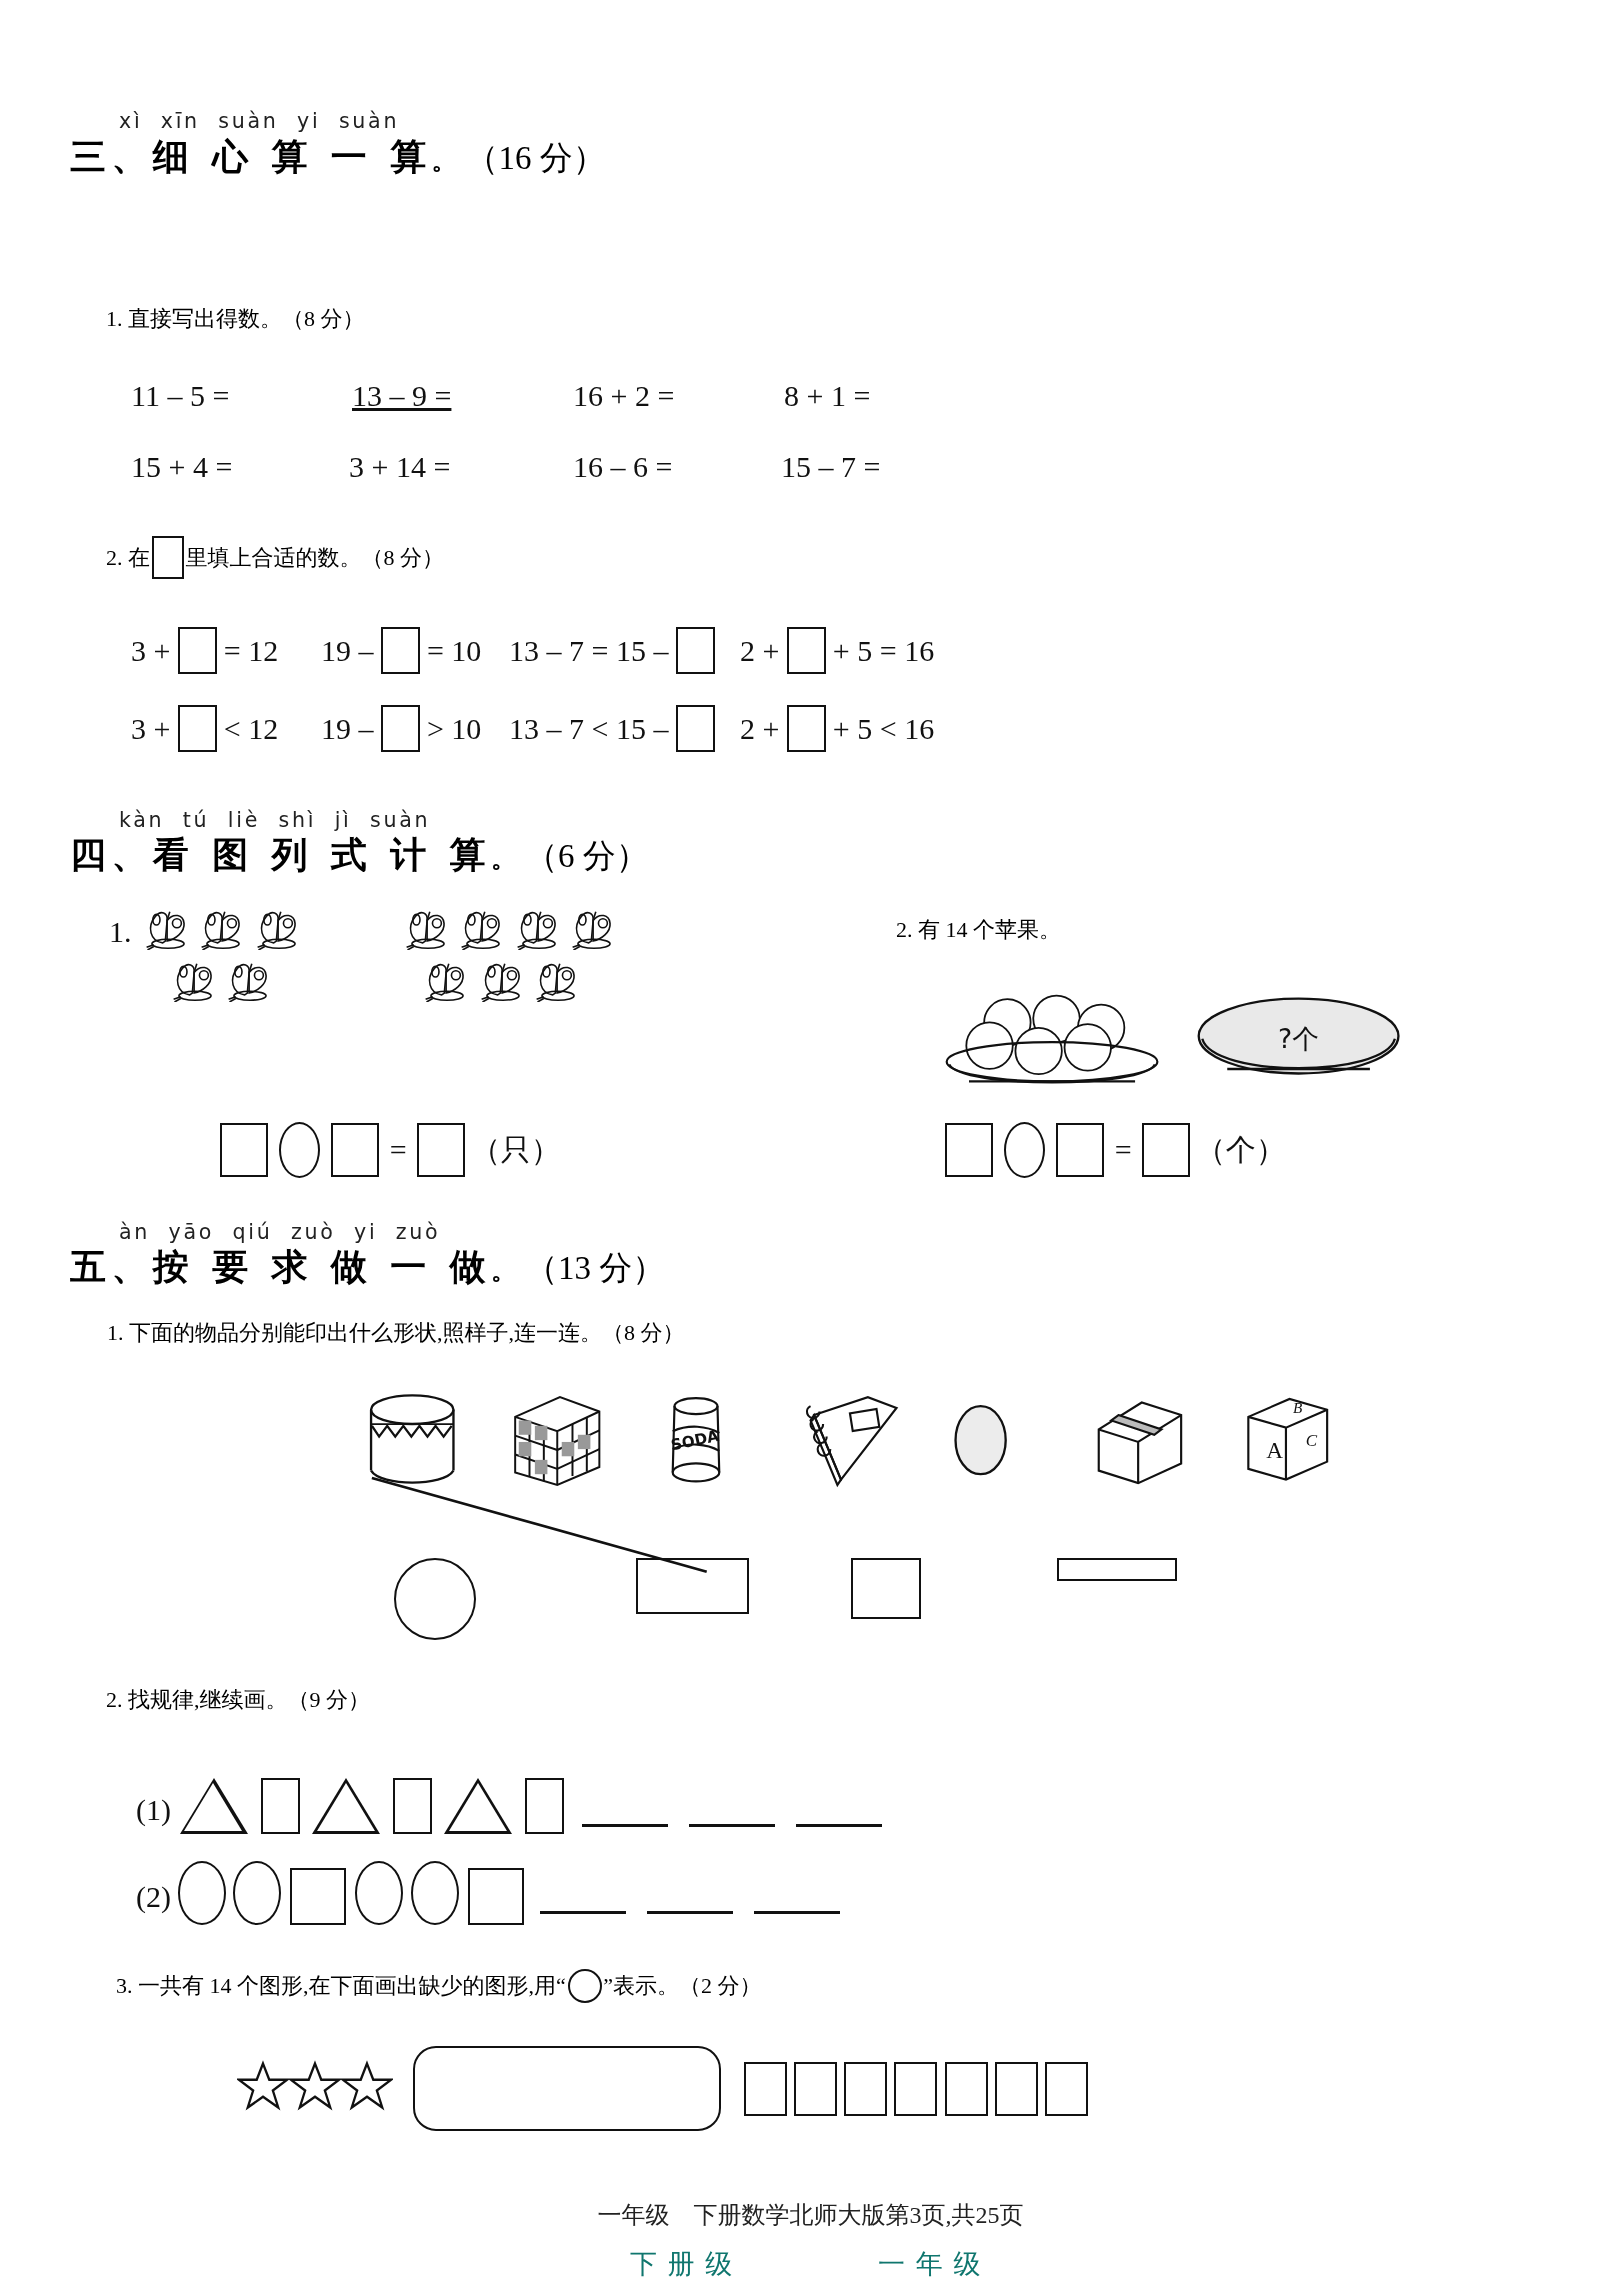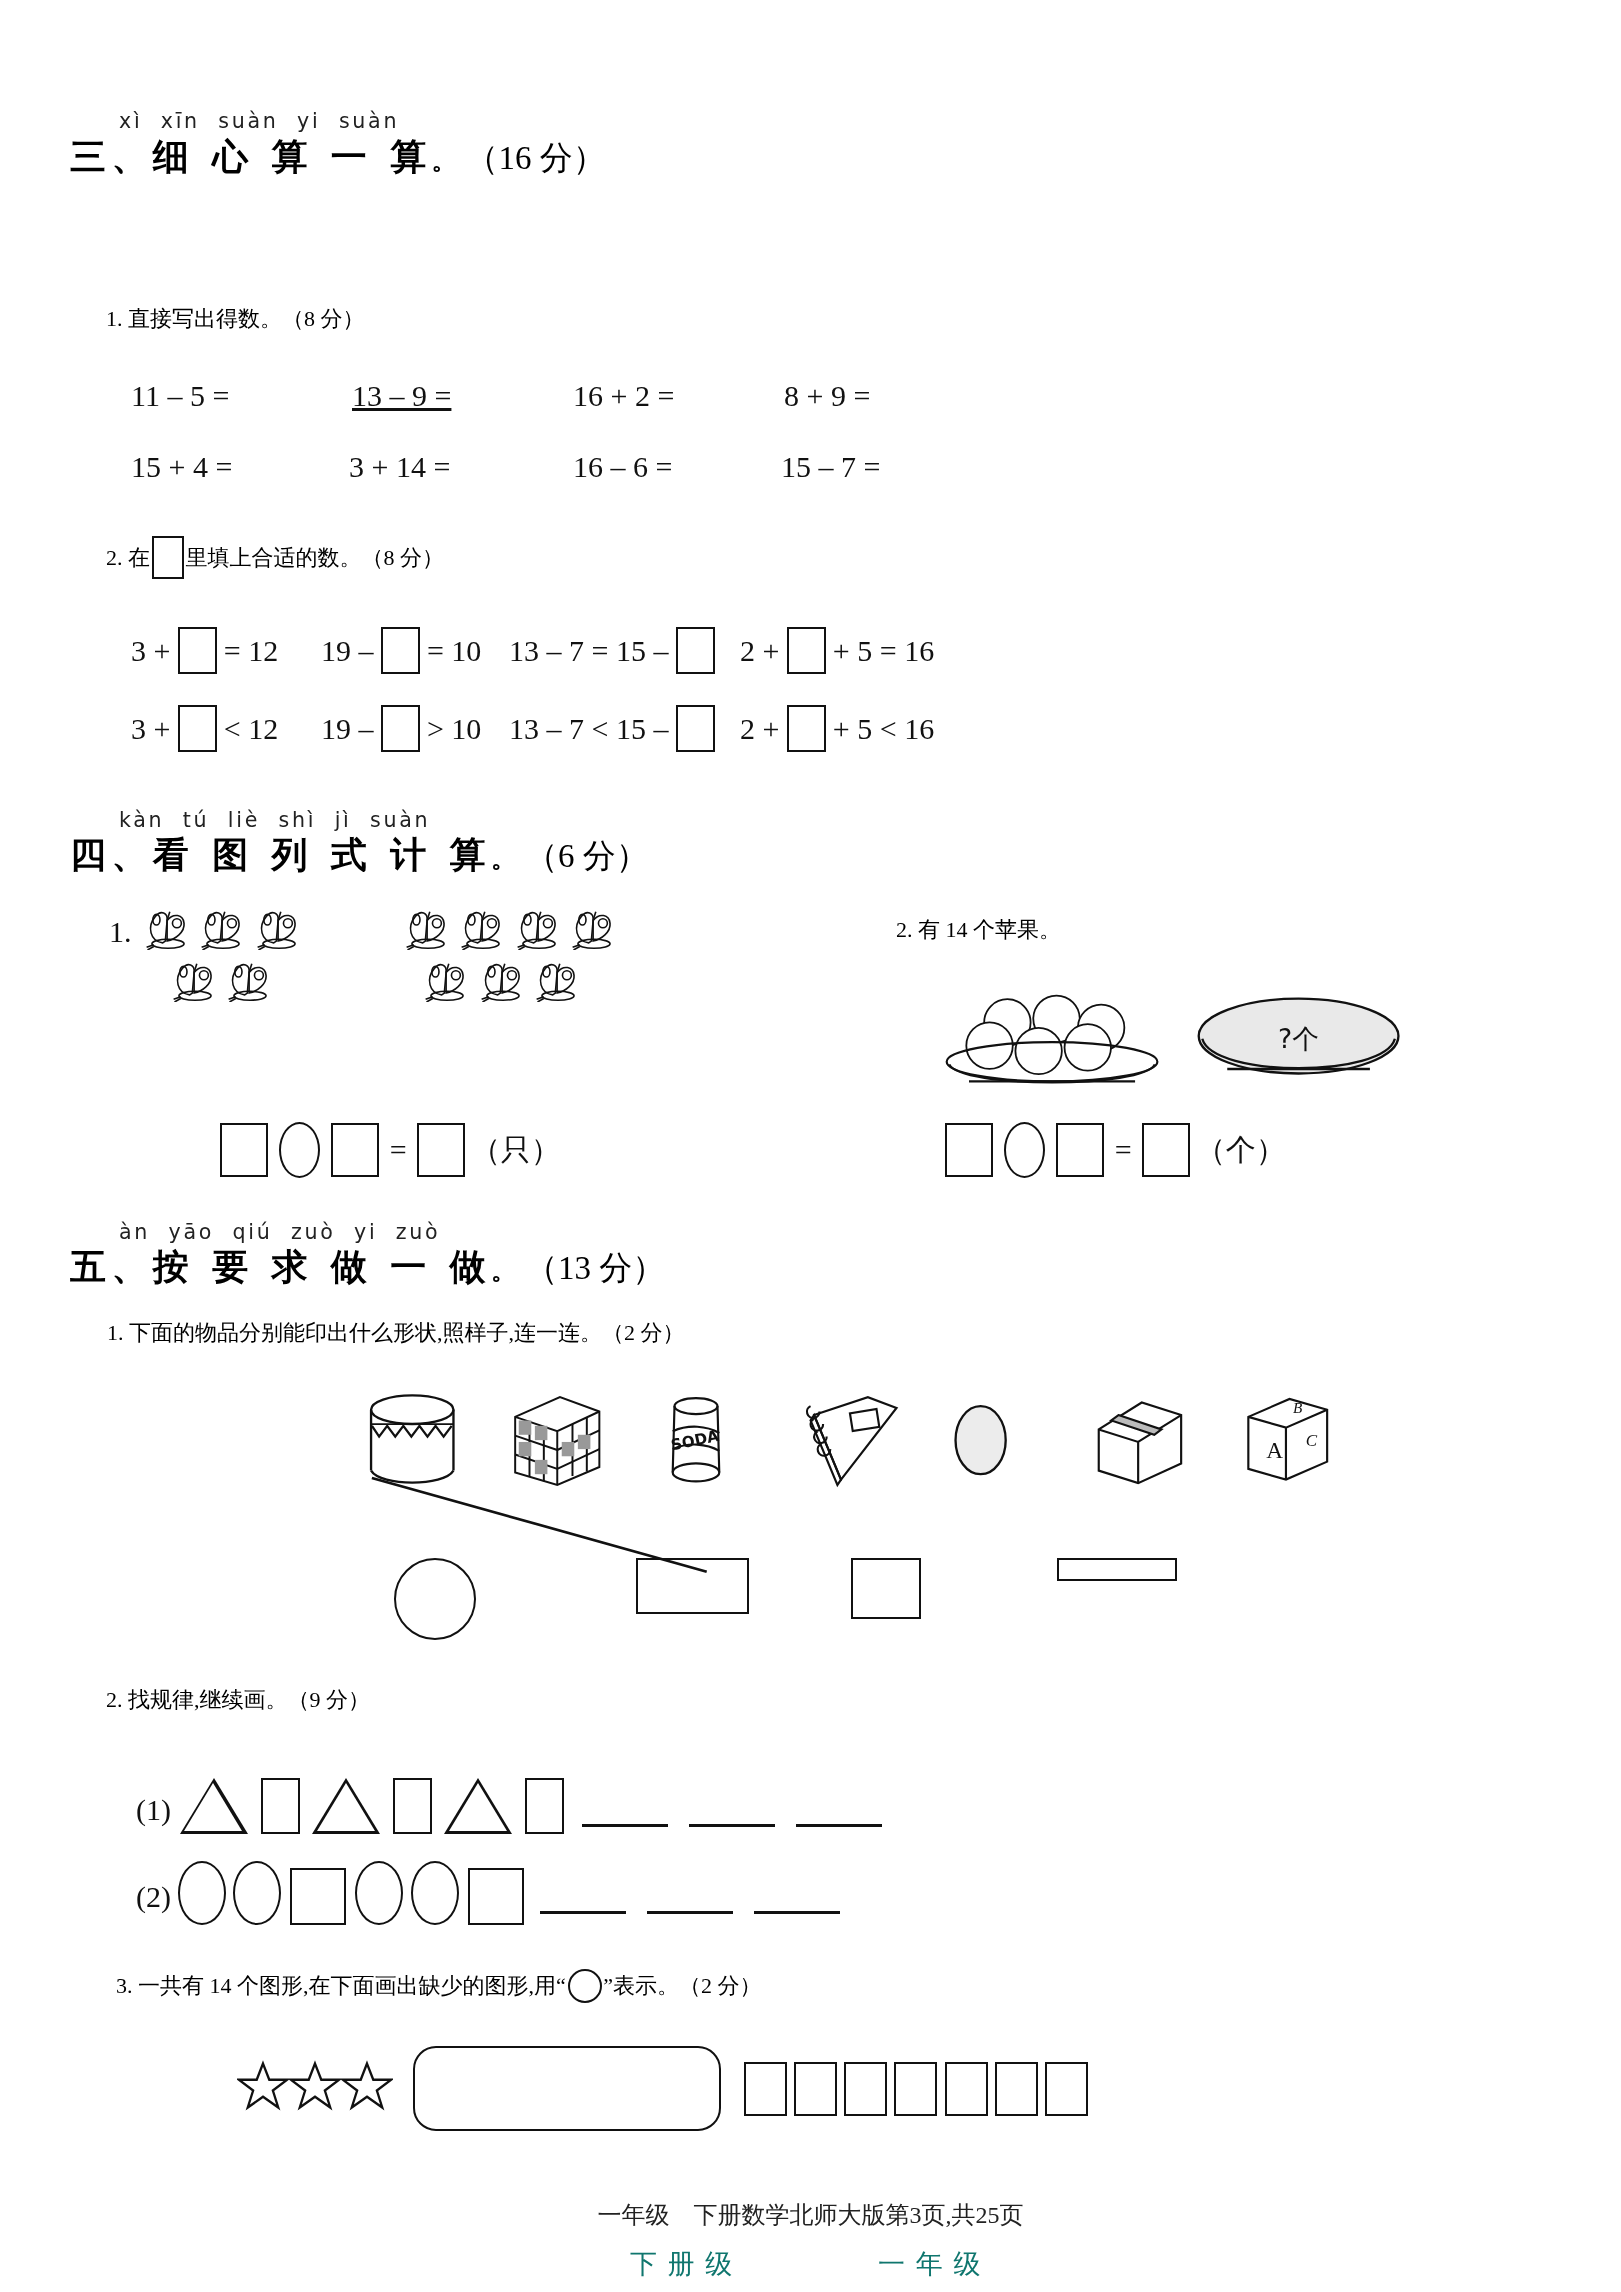"8 + 9 =" div.abs { text: 9 -> 1 }
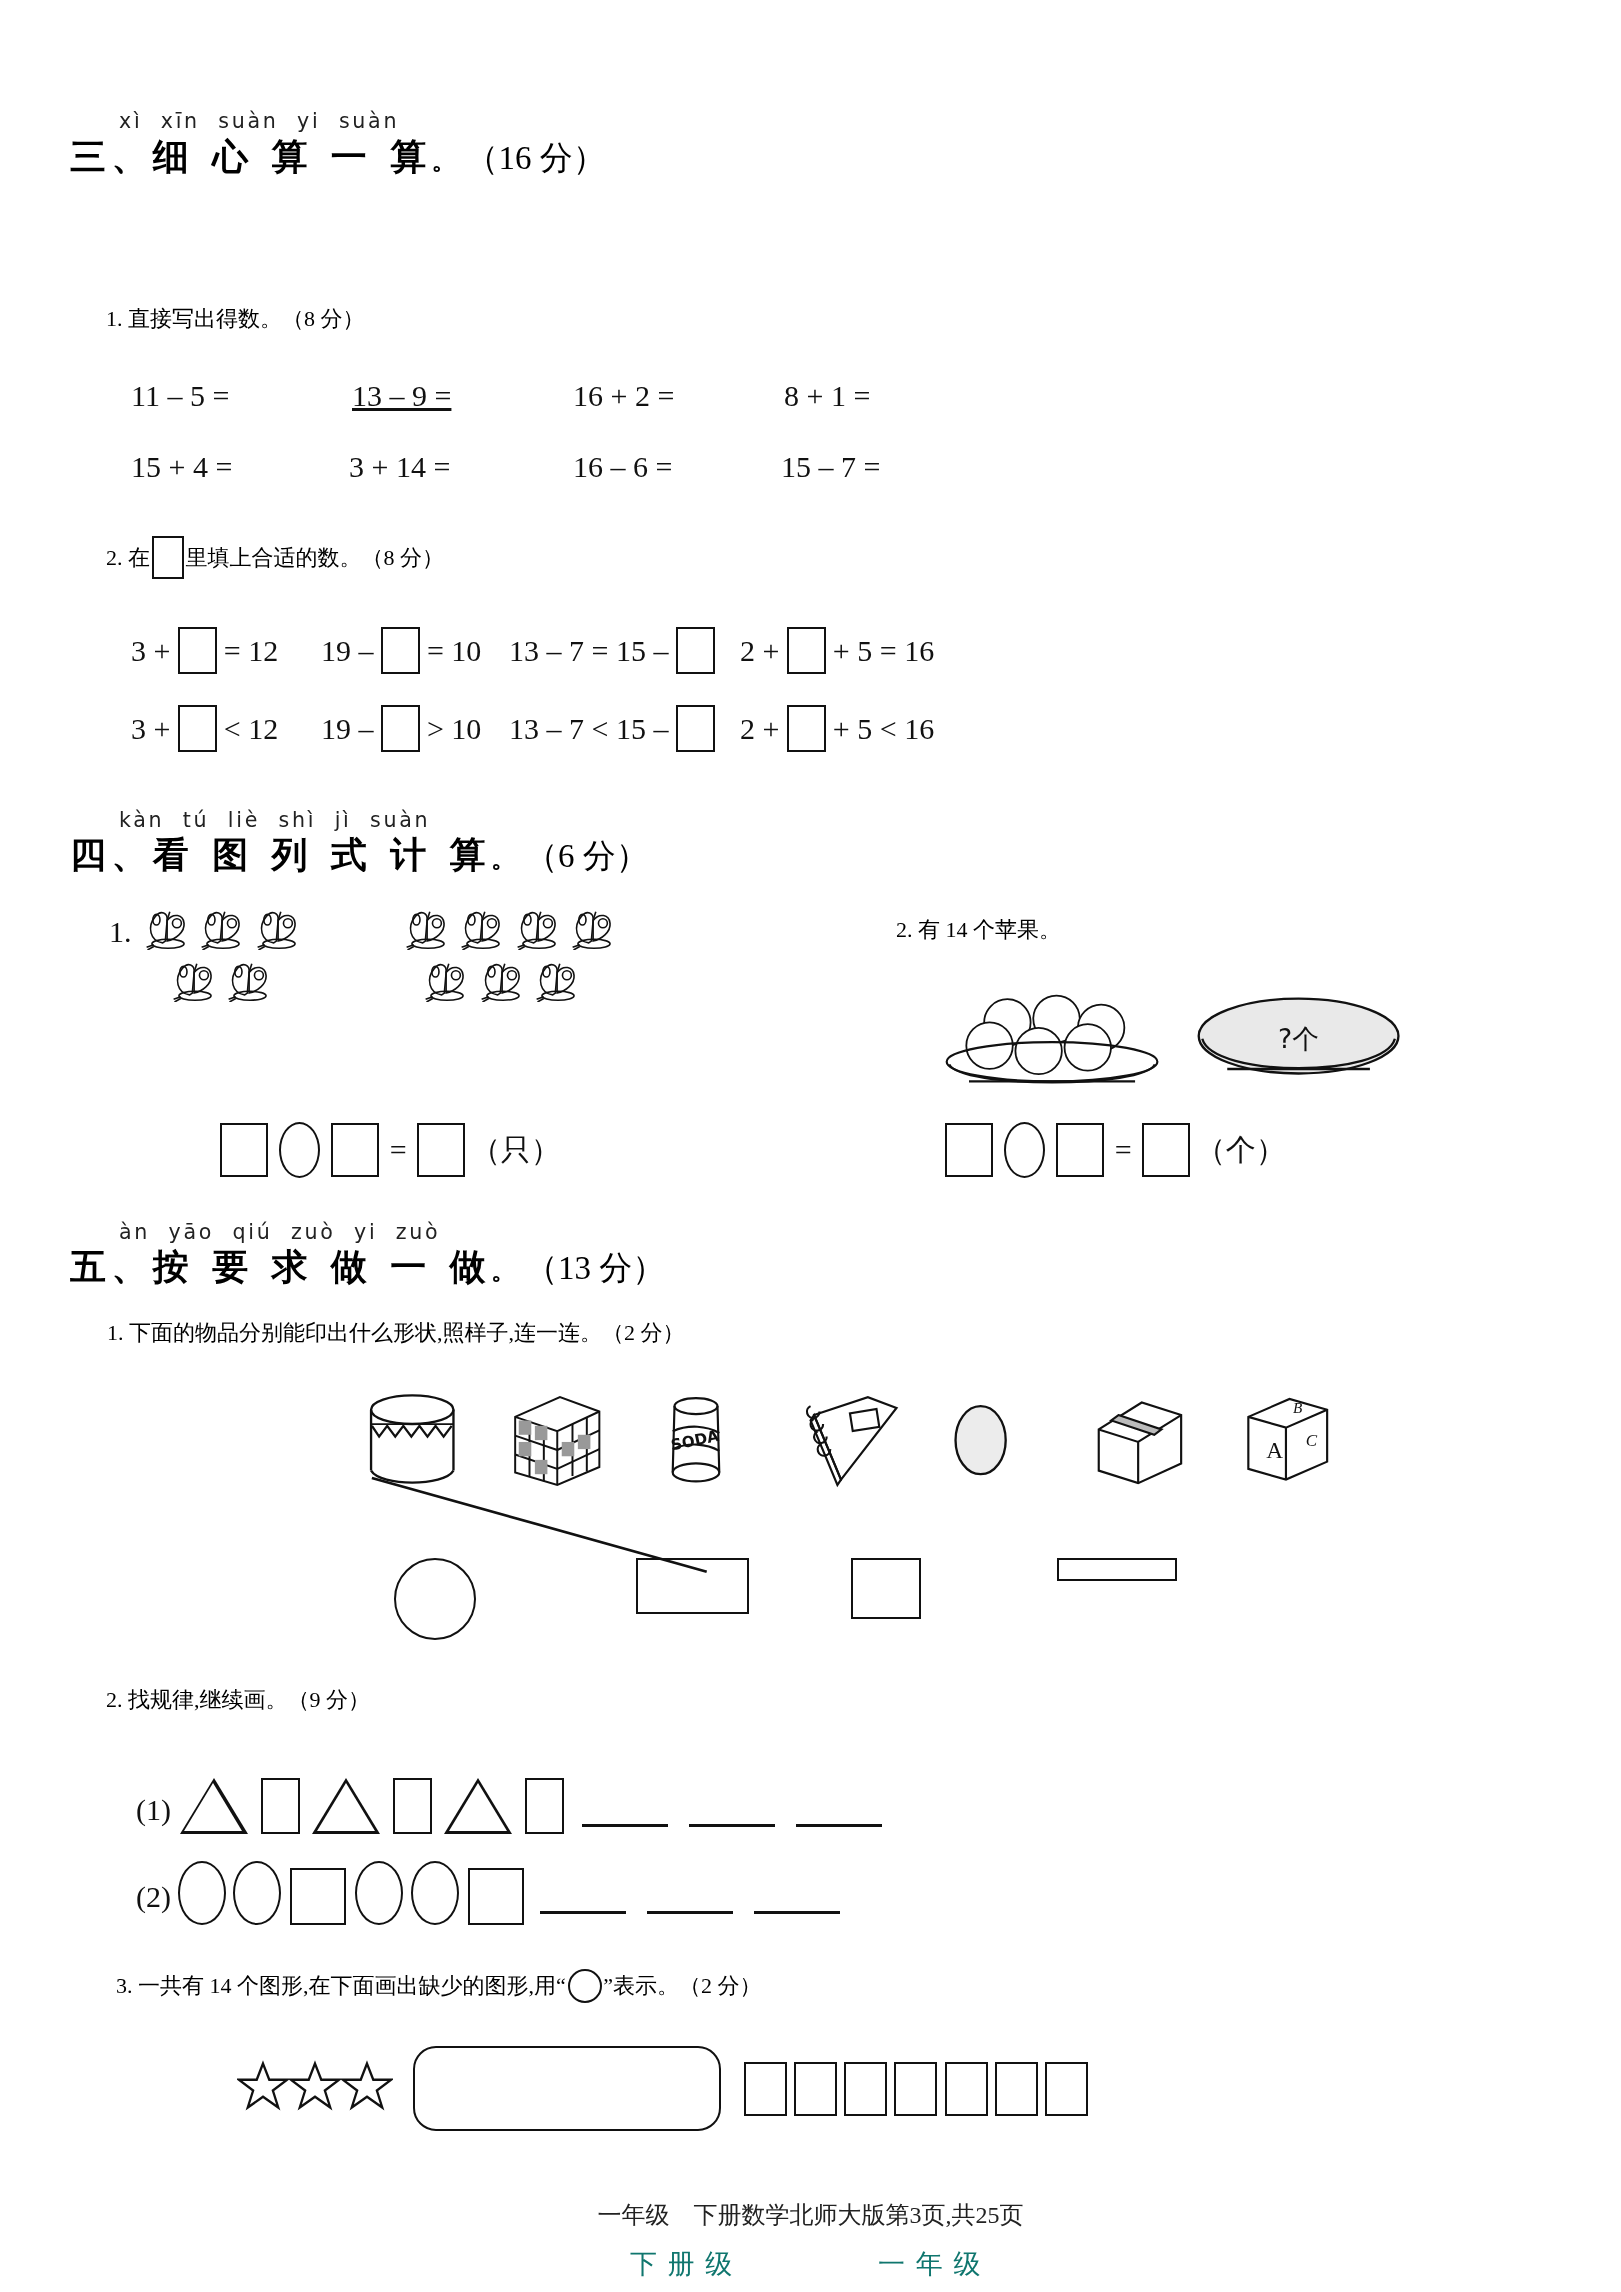"1. 下面的物品分别能印出什么形状,照样子,连一连。（2 分）" div.abs { text: 2 -> 8 }
